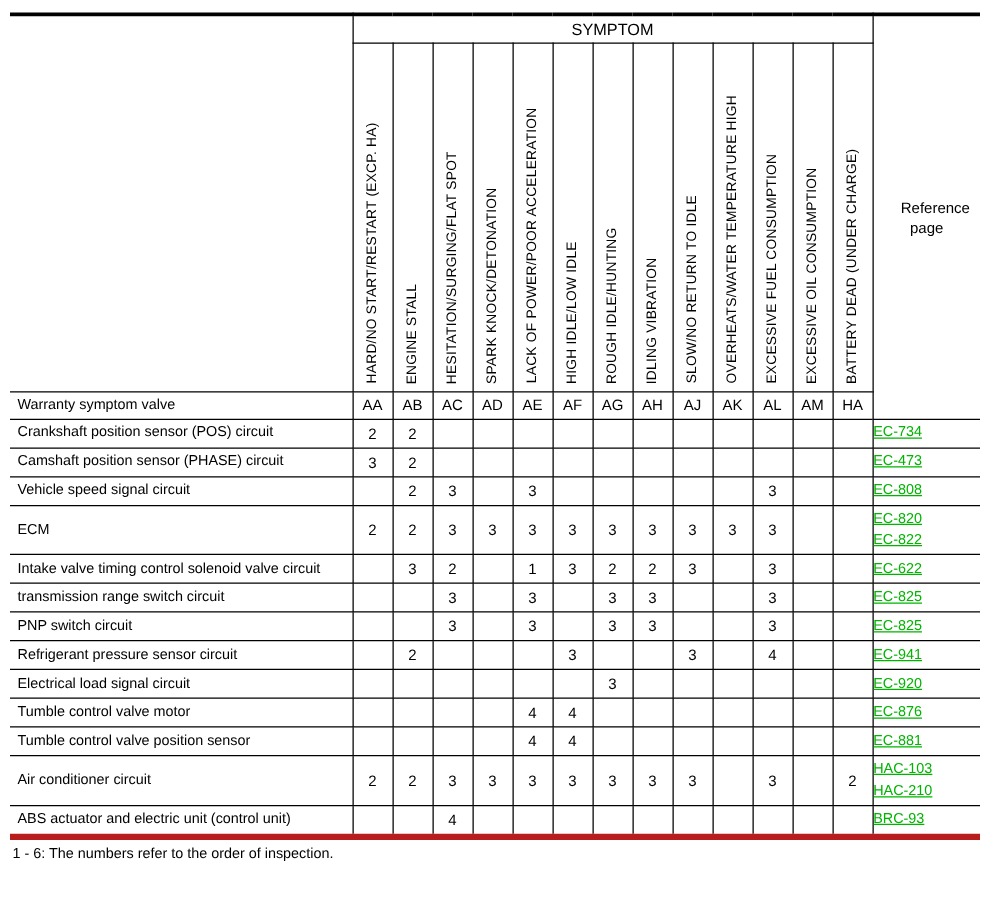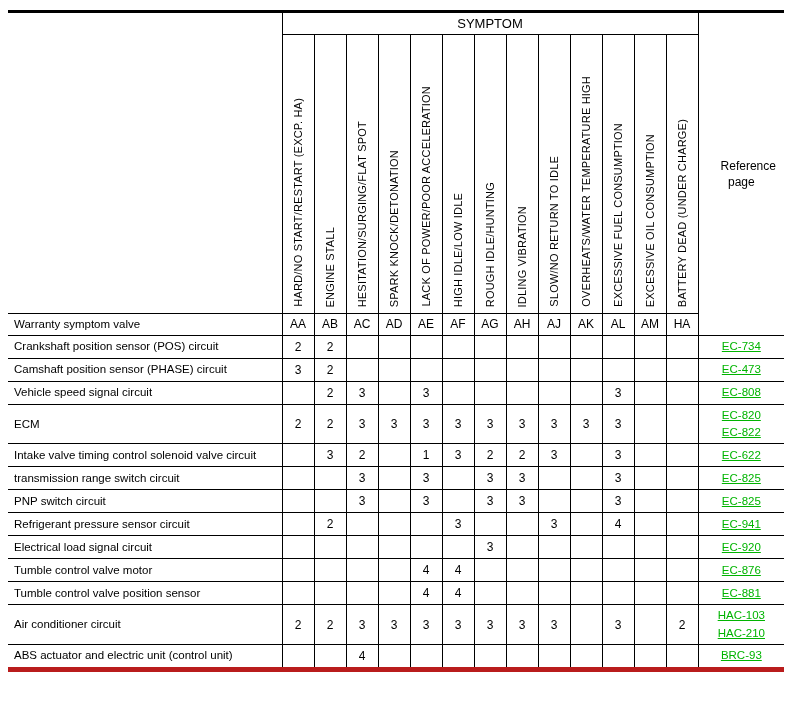"EC-734" td.refcell { text-align: center -> none }
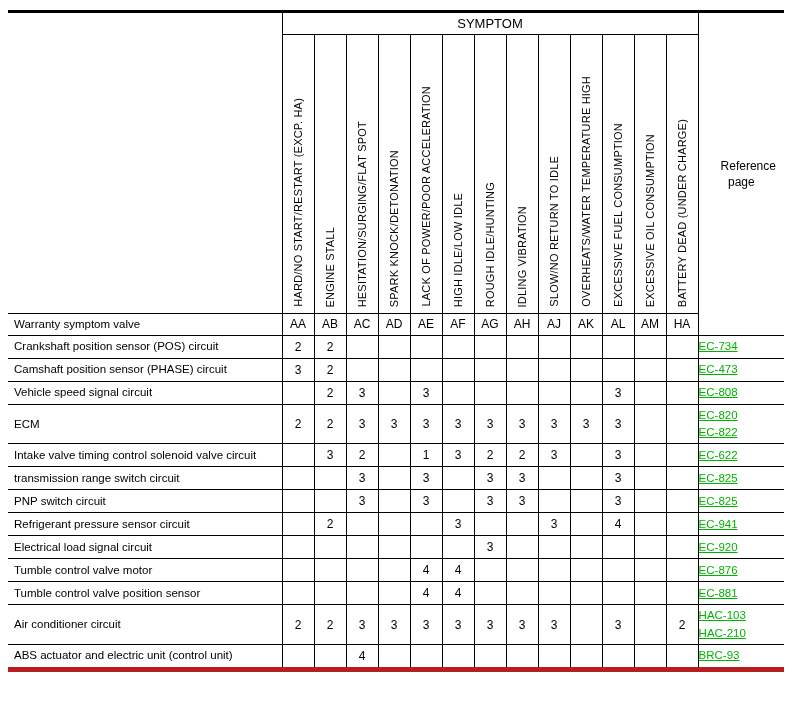"1 - 6: The numbers" div.footnote { html: none -> <div>1 - 6: The numbers refer to the order of inspection.</div> }
